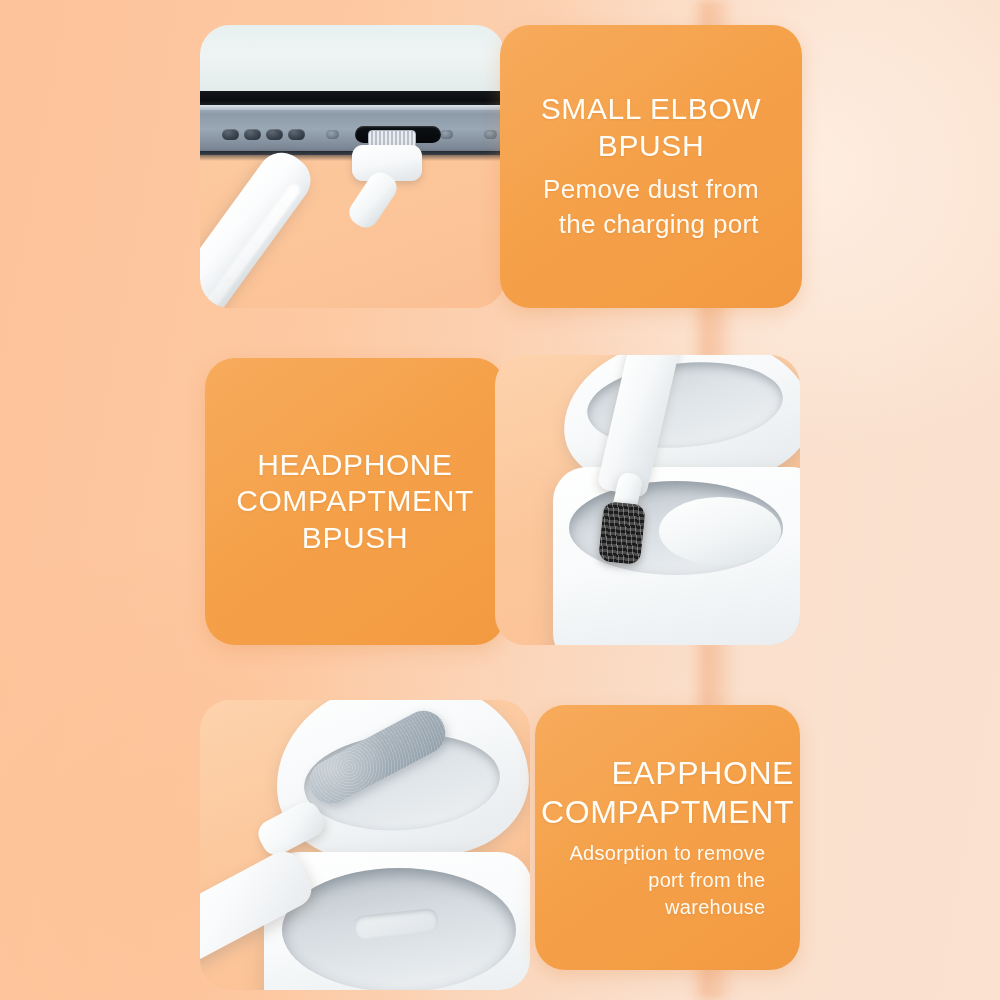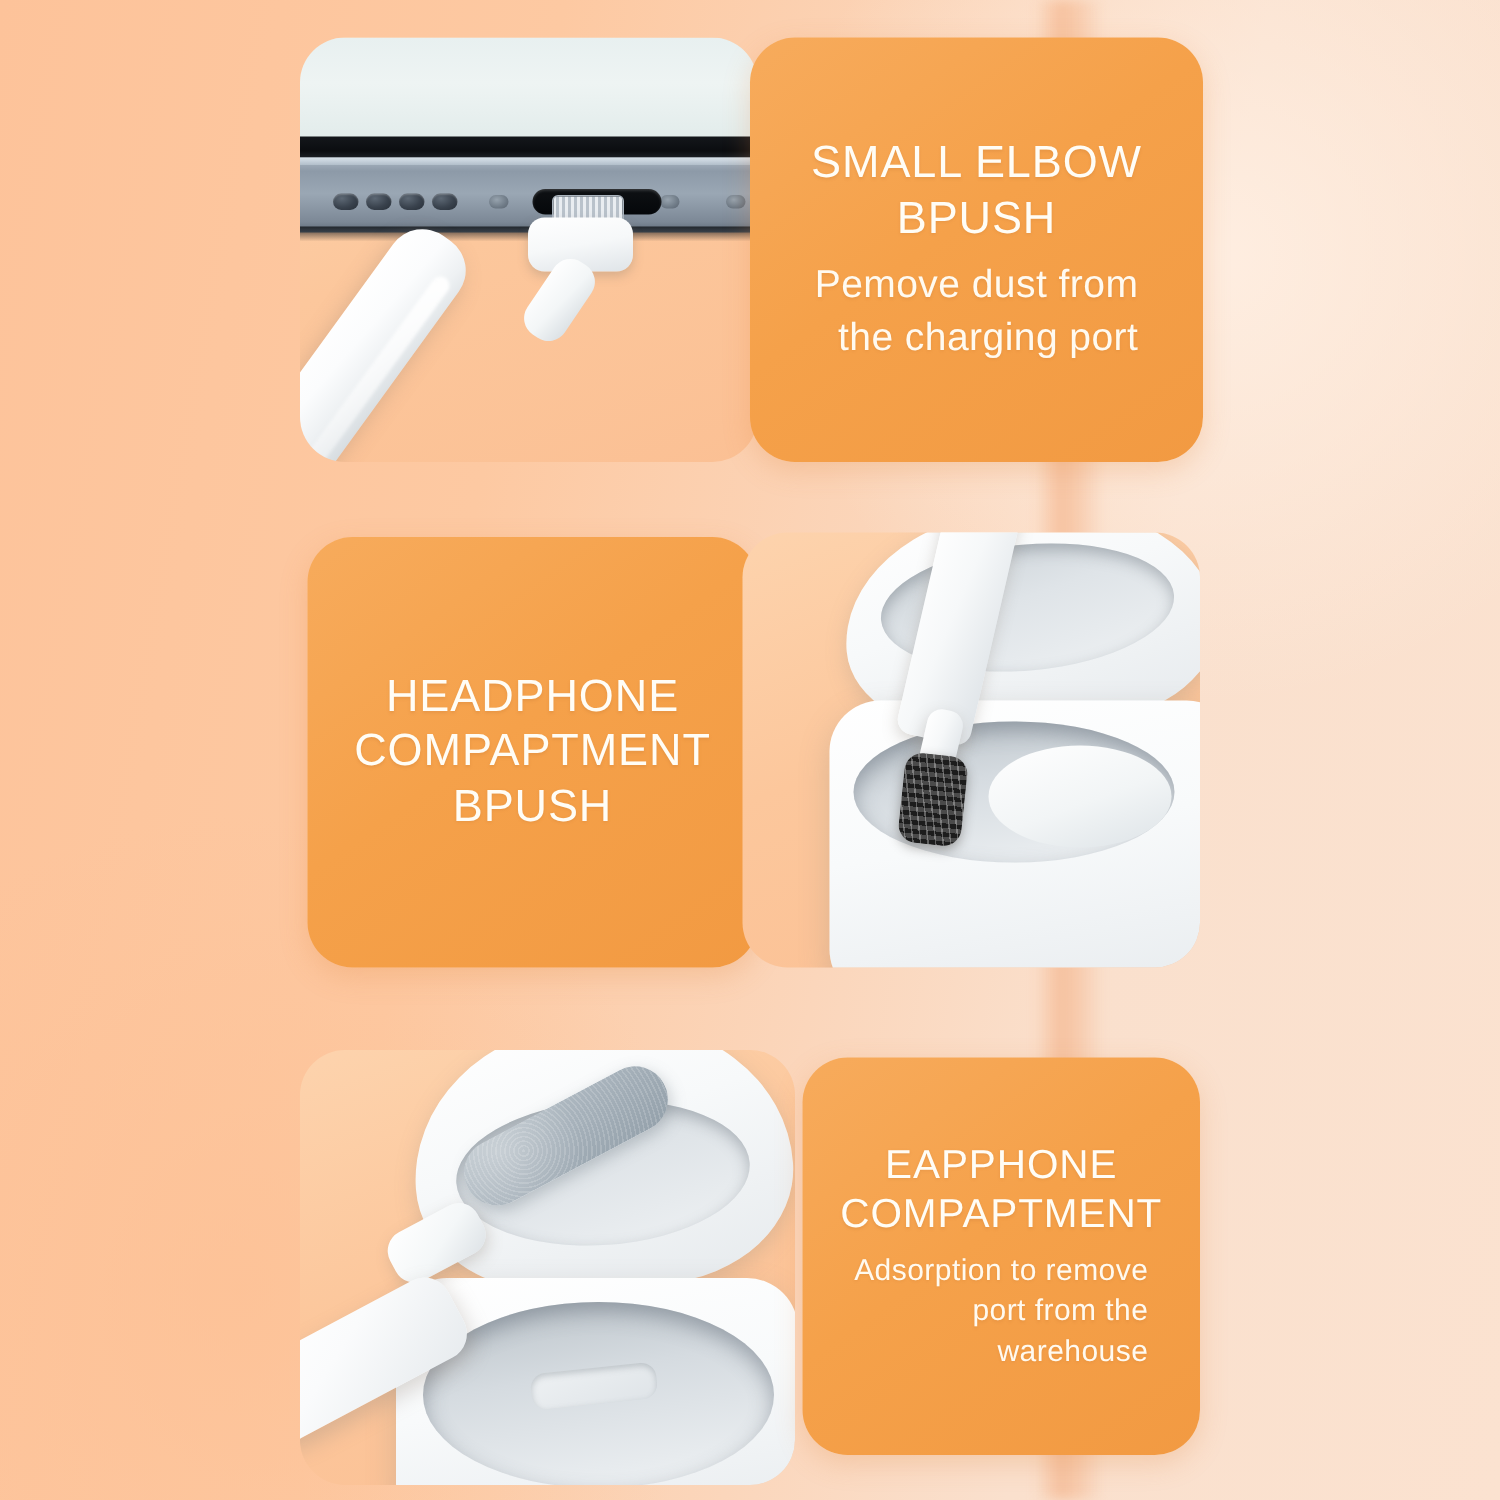"EAPPHONE" div.heading { font-size: 27px -> 32px; text-align: none -> right }
